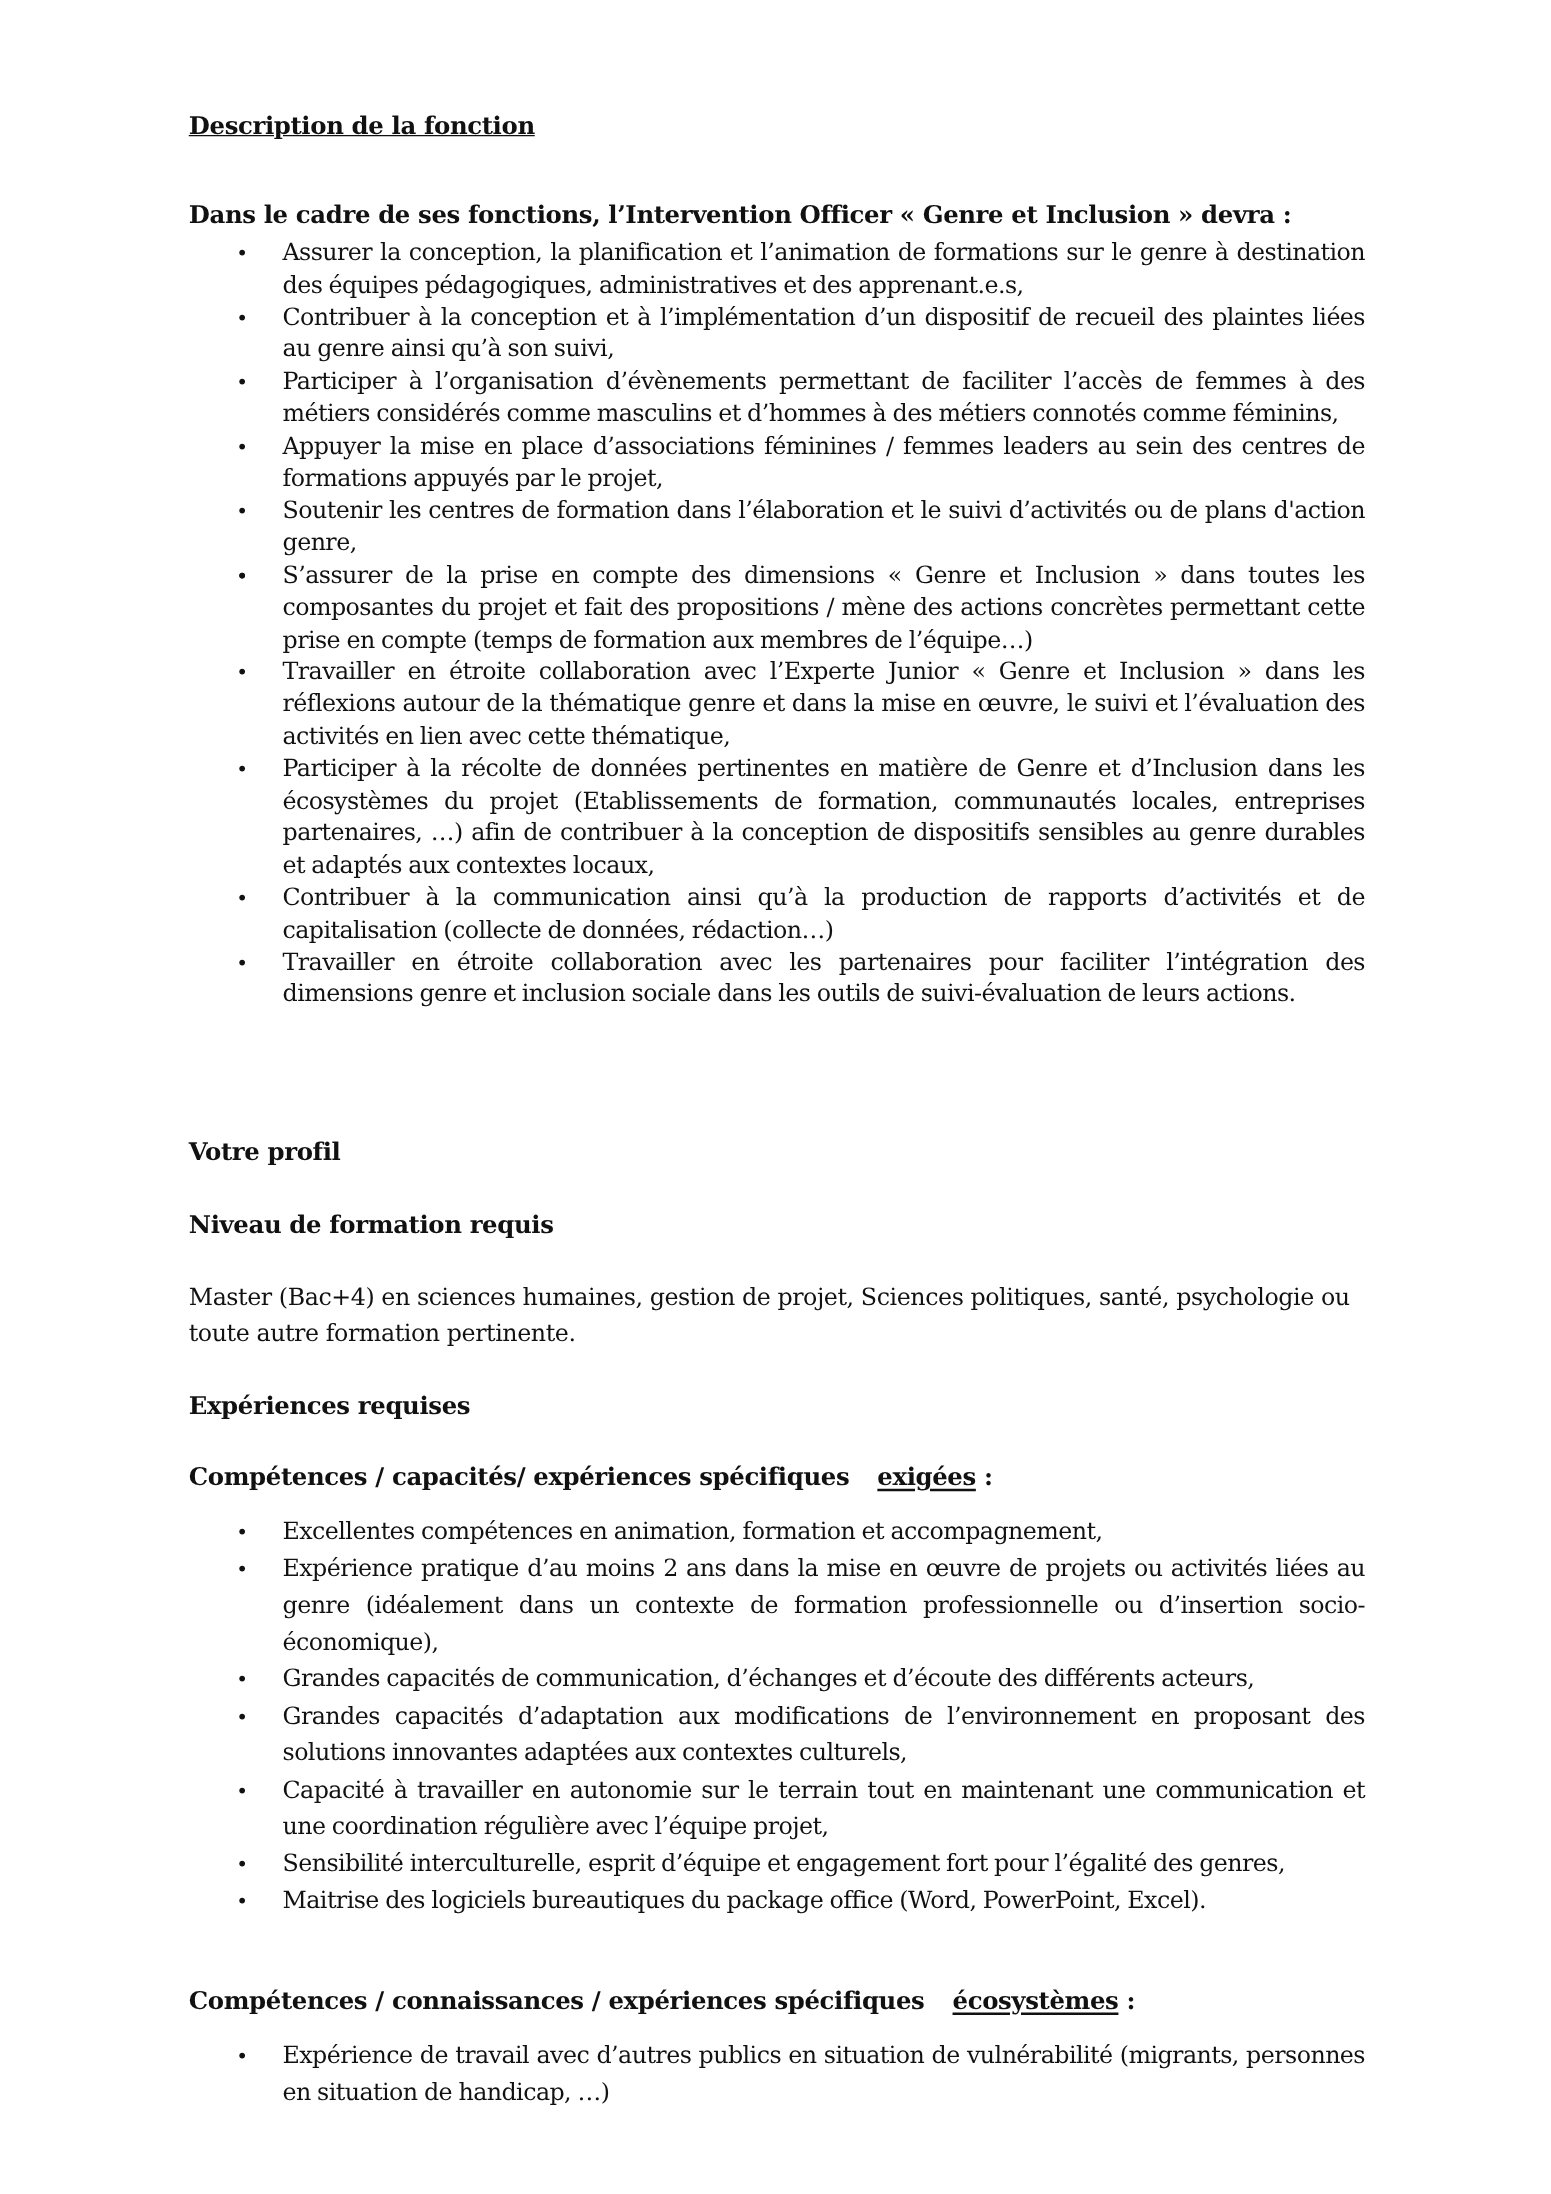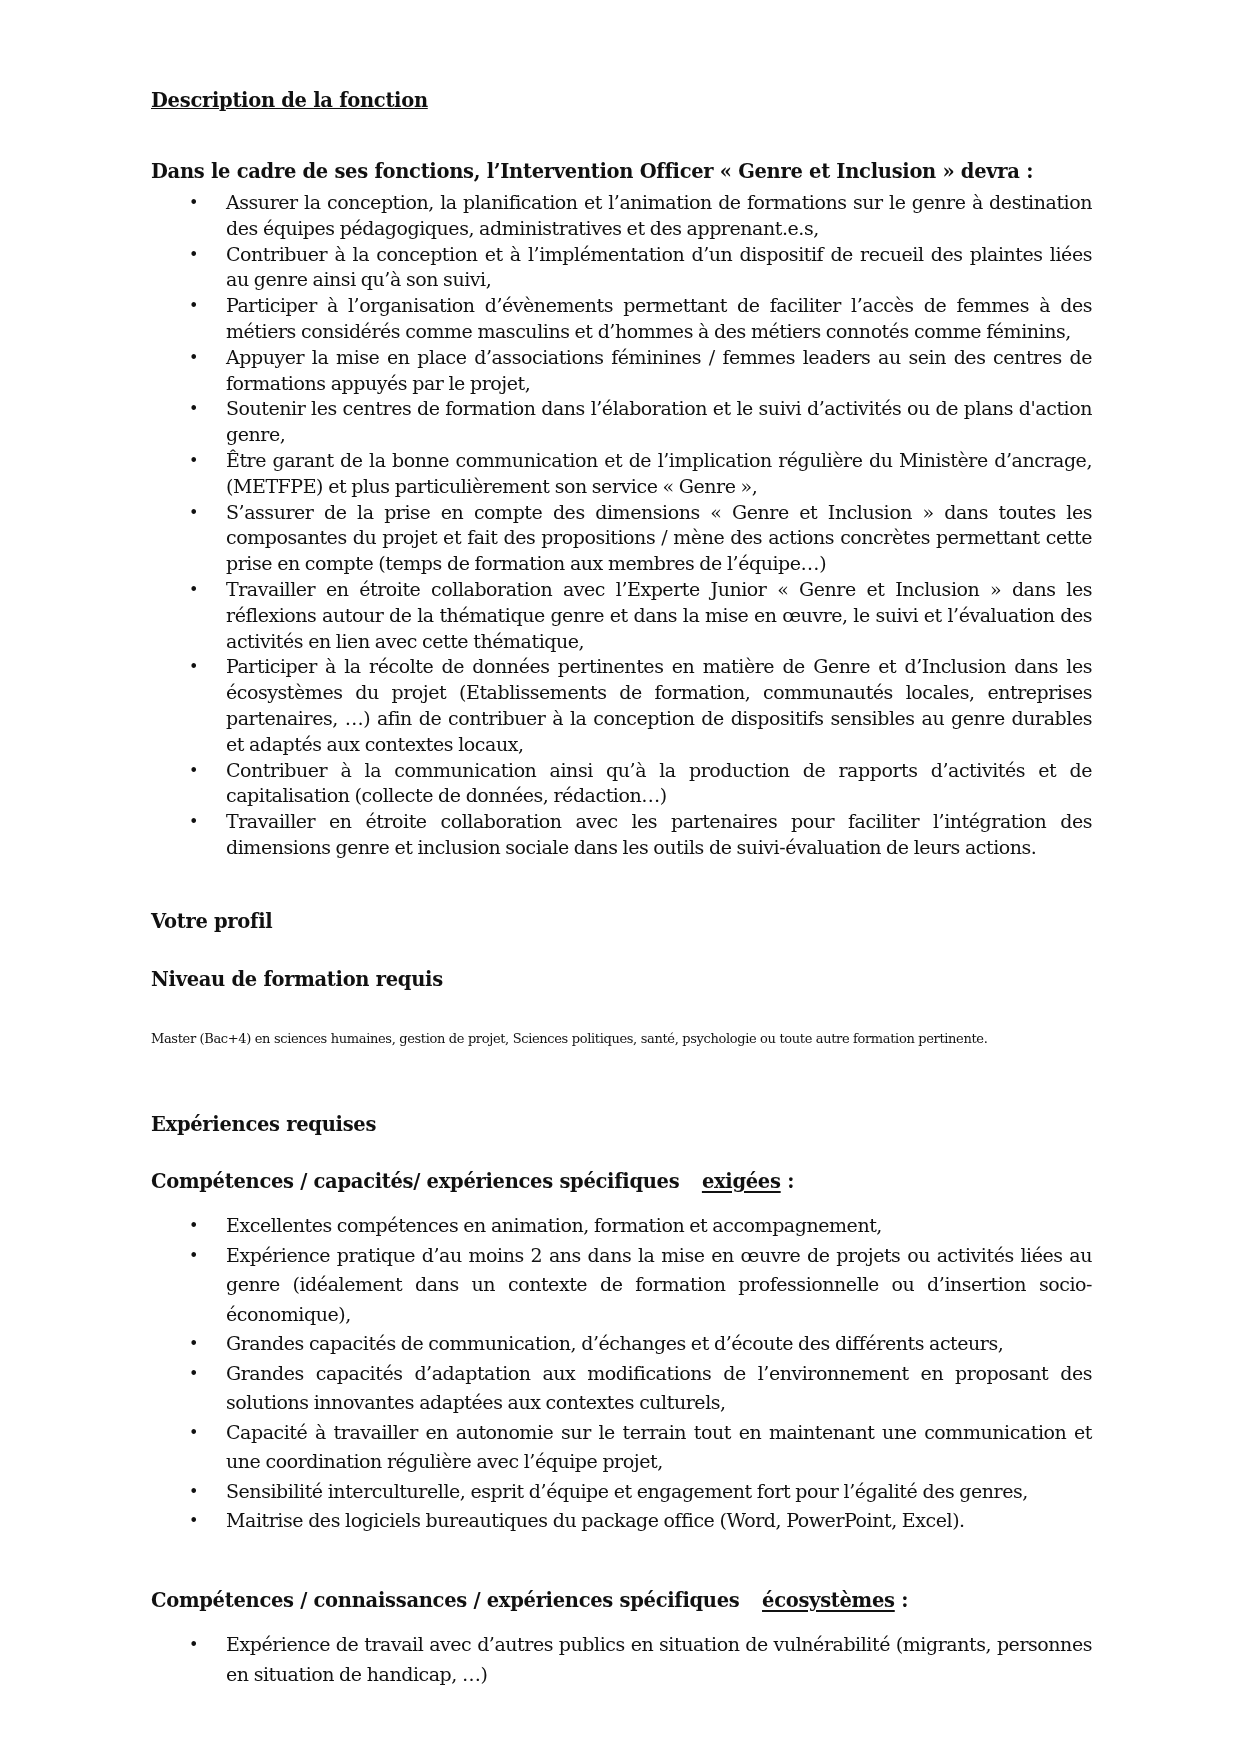"Être garant de la bonne" span { html: <span>Être garant de la bonne communication et de l’implication régulière du Ministère d’ancrage, (METFPE) et plus particulièrement son service « Genre »,</span> -> none }
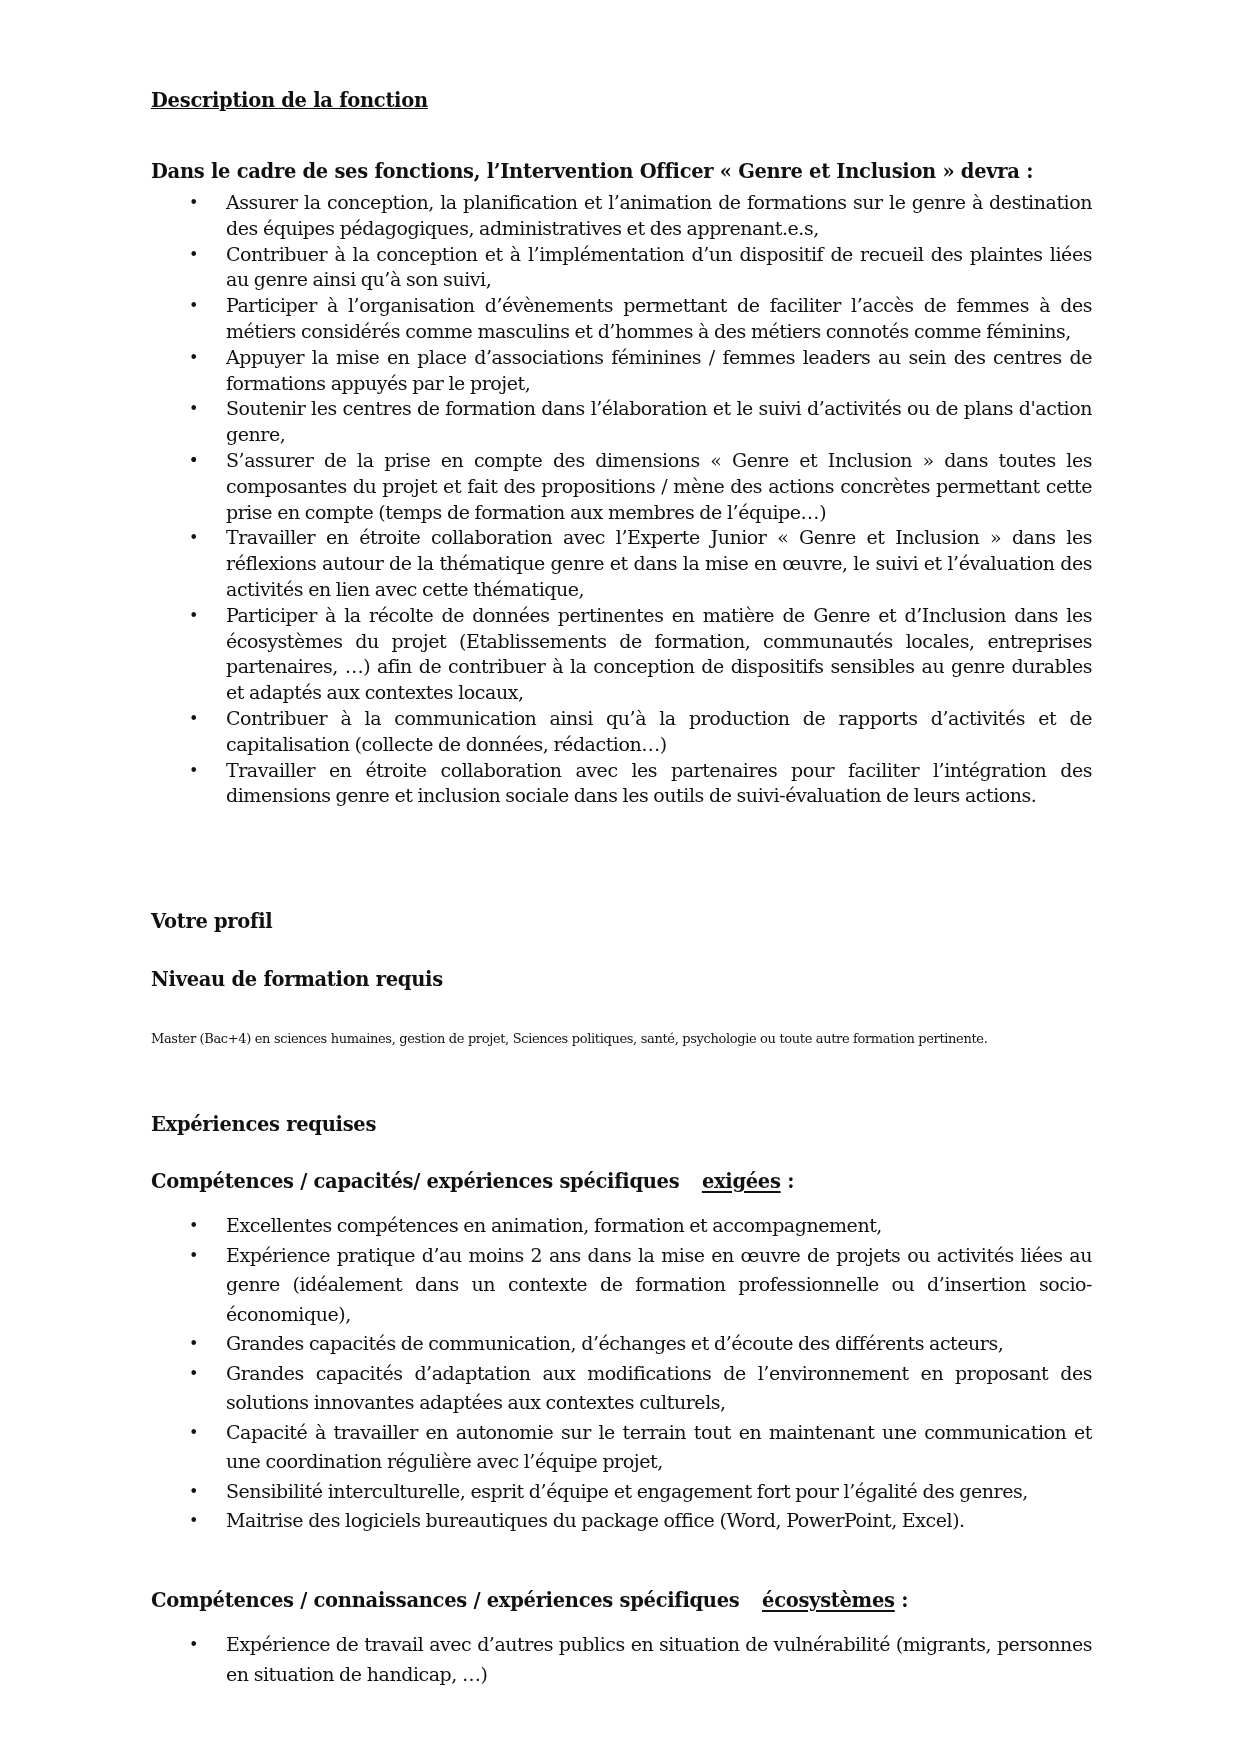"Master (Bac+4) en sciences humaines," .p { font-size: 13px -> 19px }
